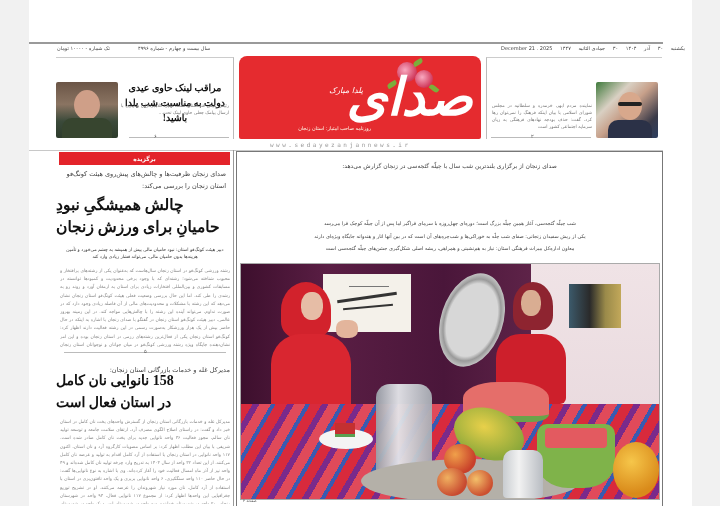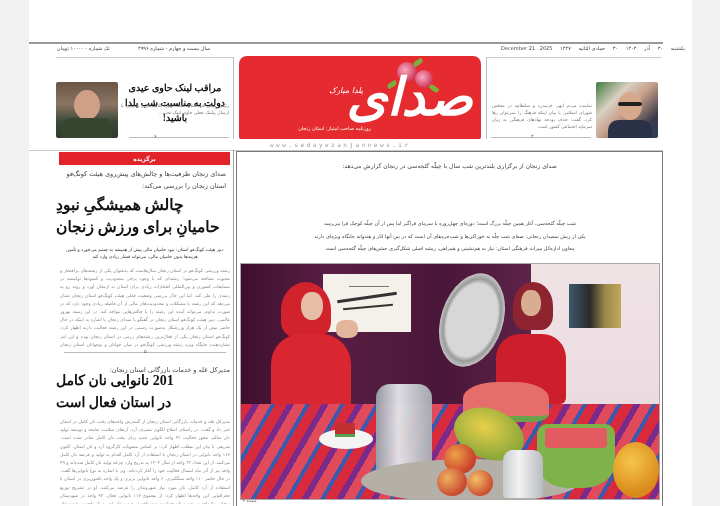"201 نانوایی نان کامل" div.headline { text: 201 -> 158 }
